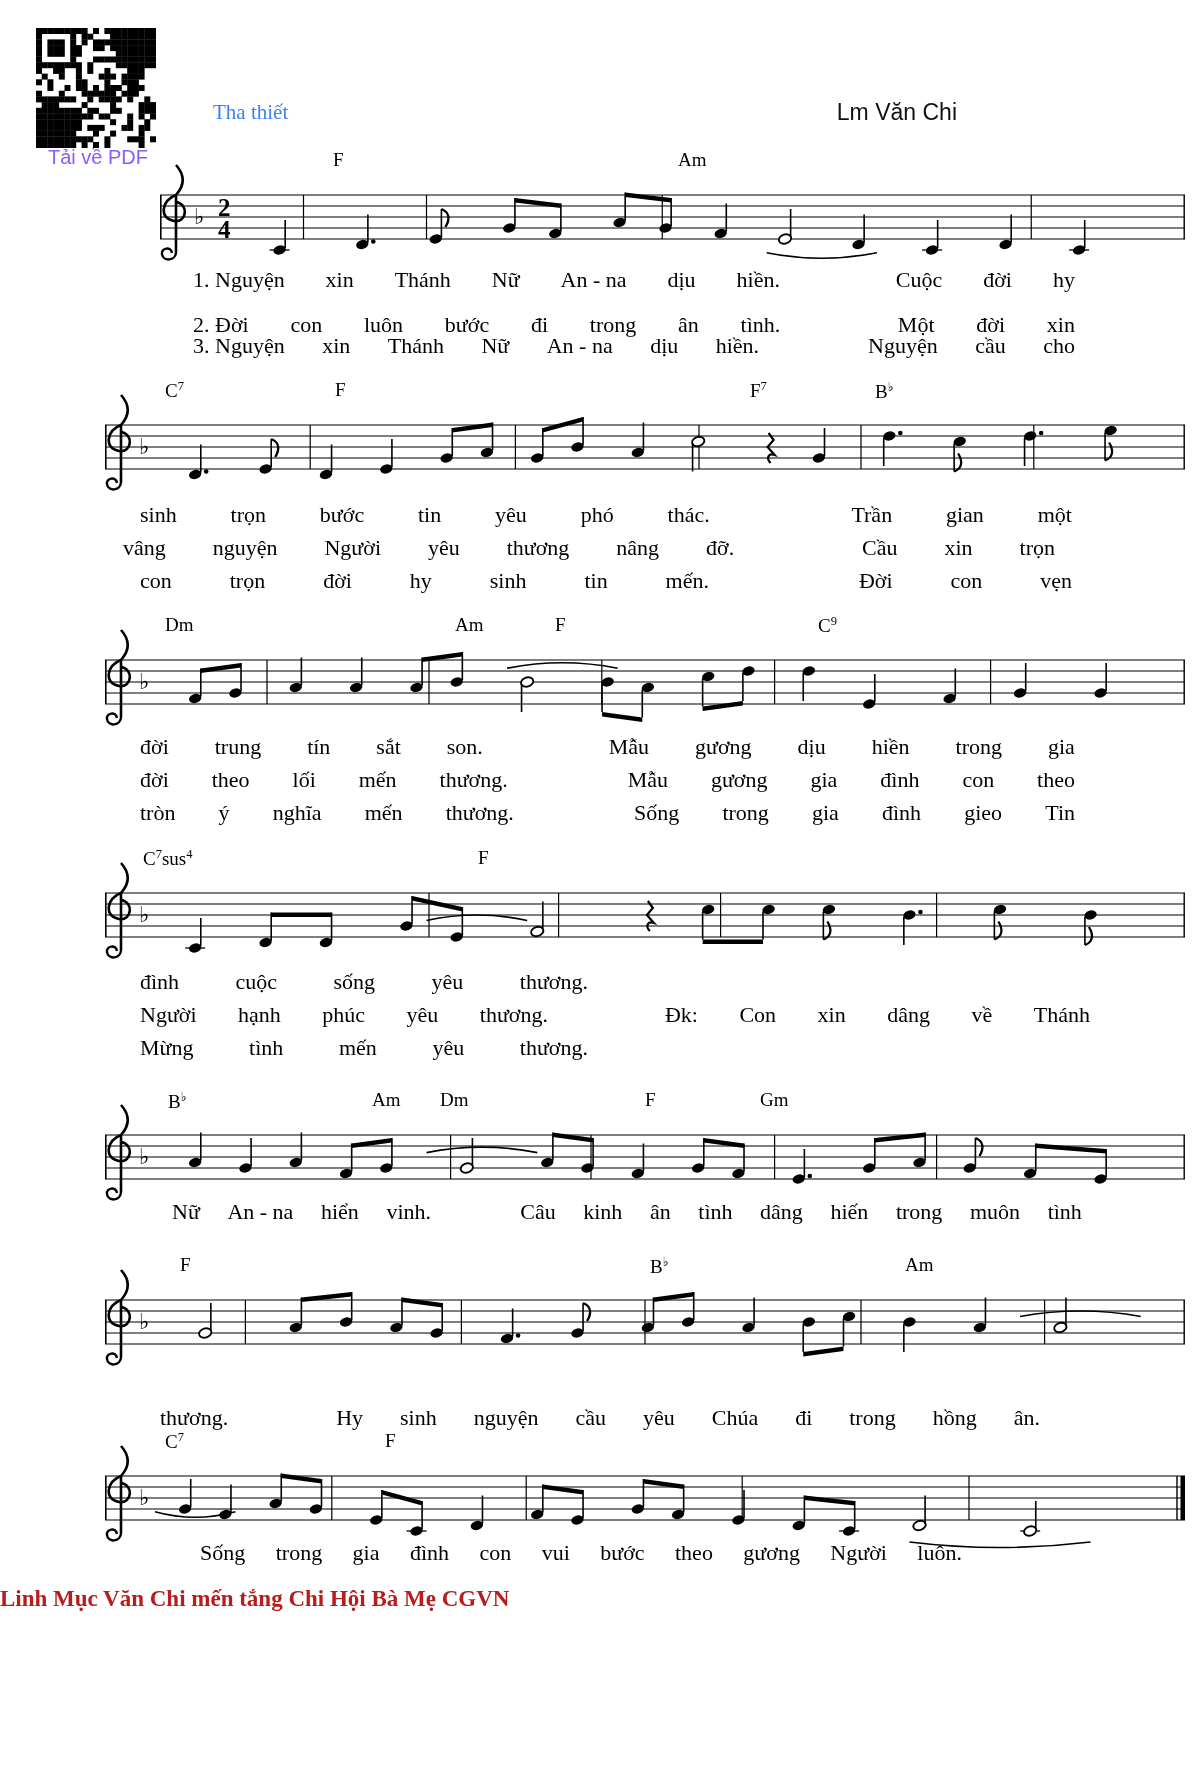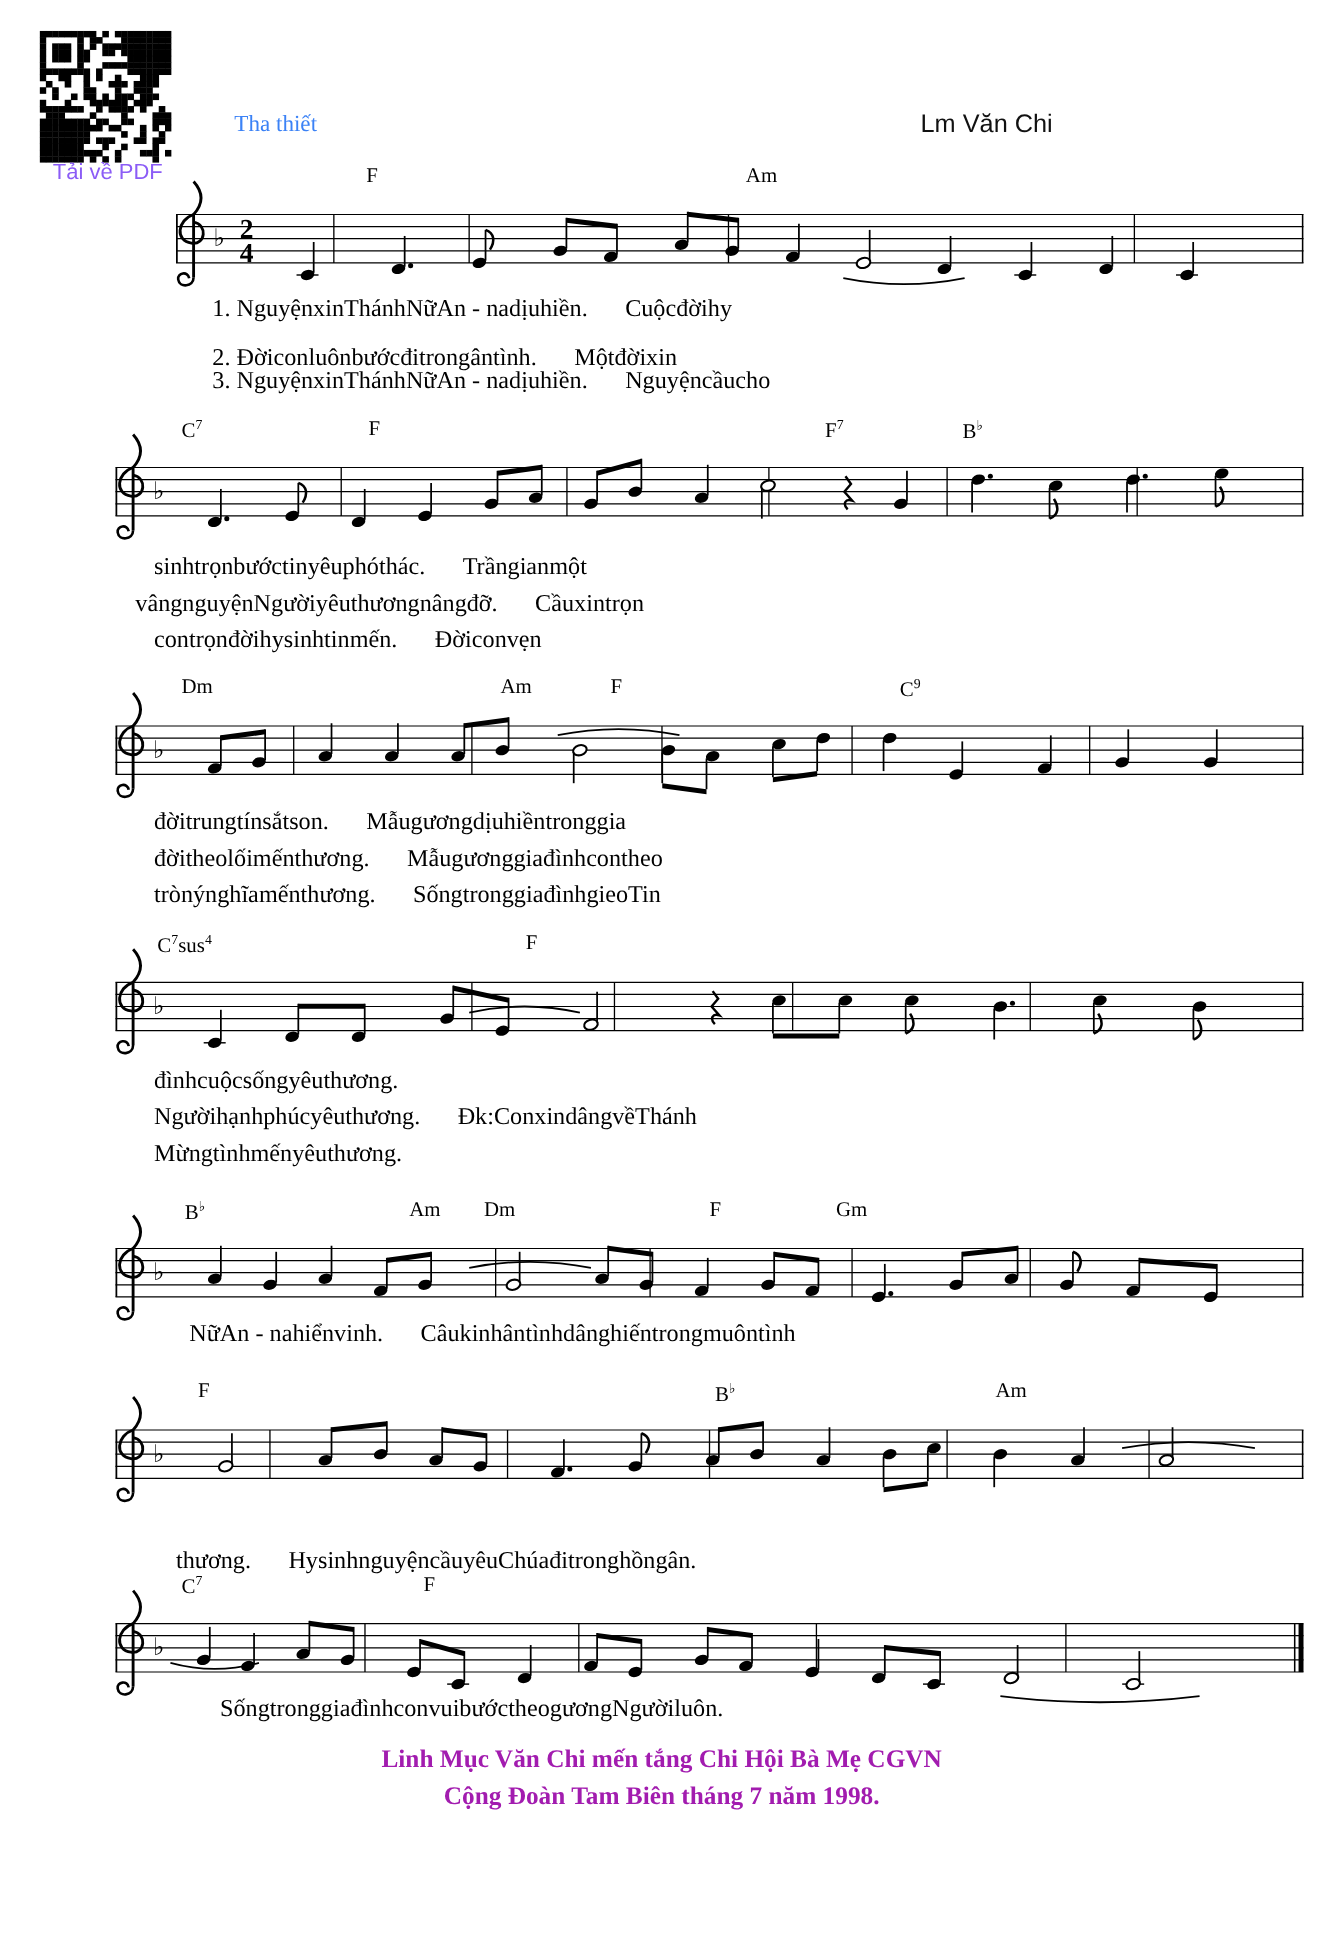"1. Nguyện" .lyr { justify-content: none -> space-between }
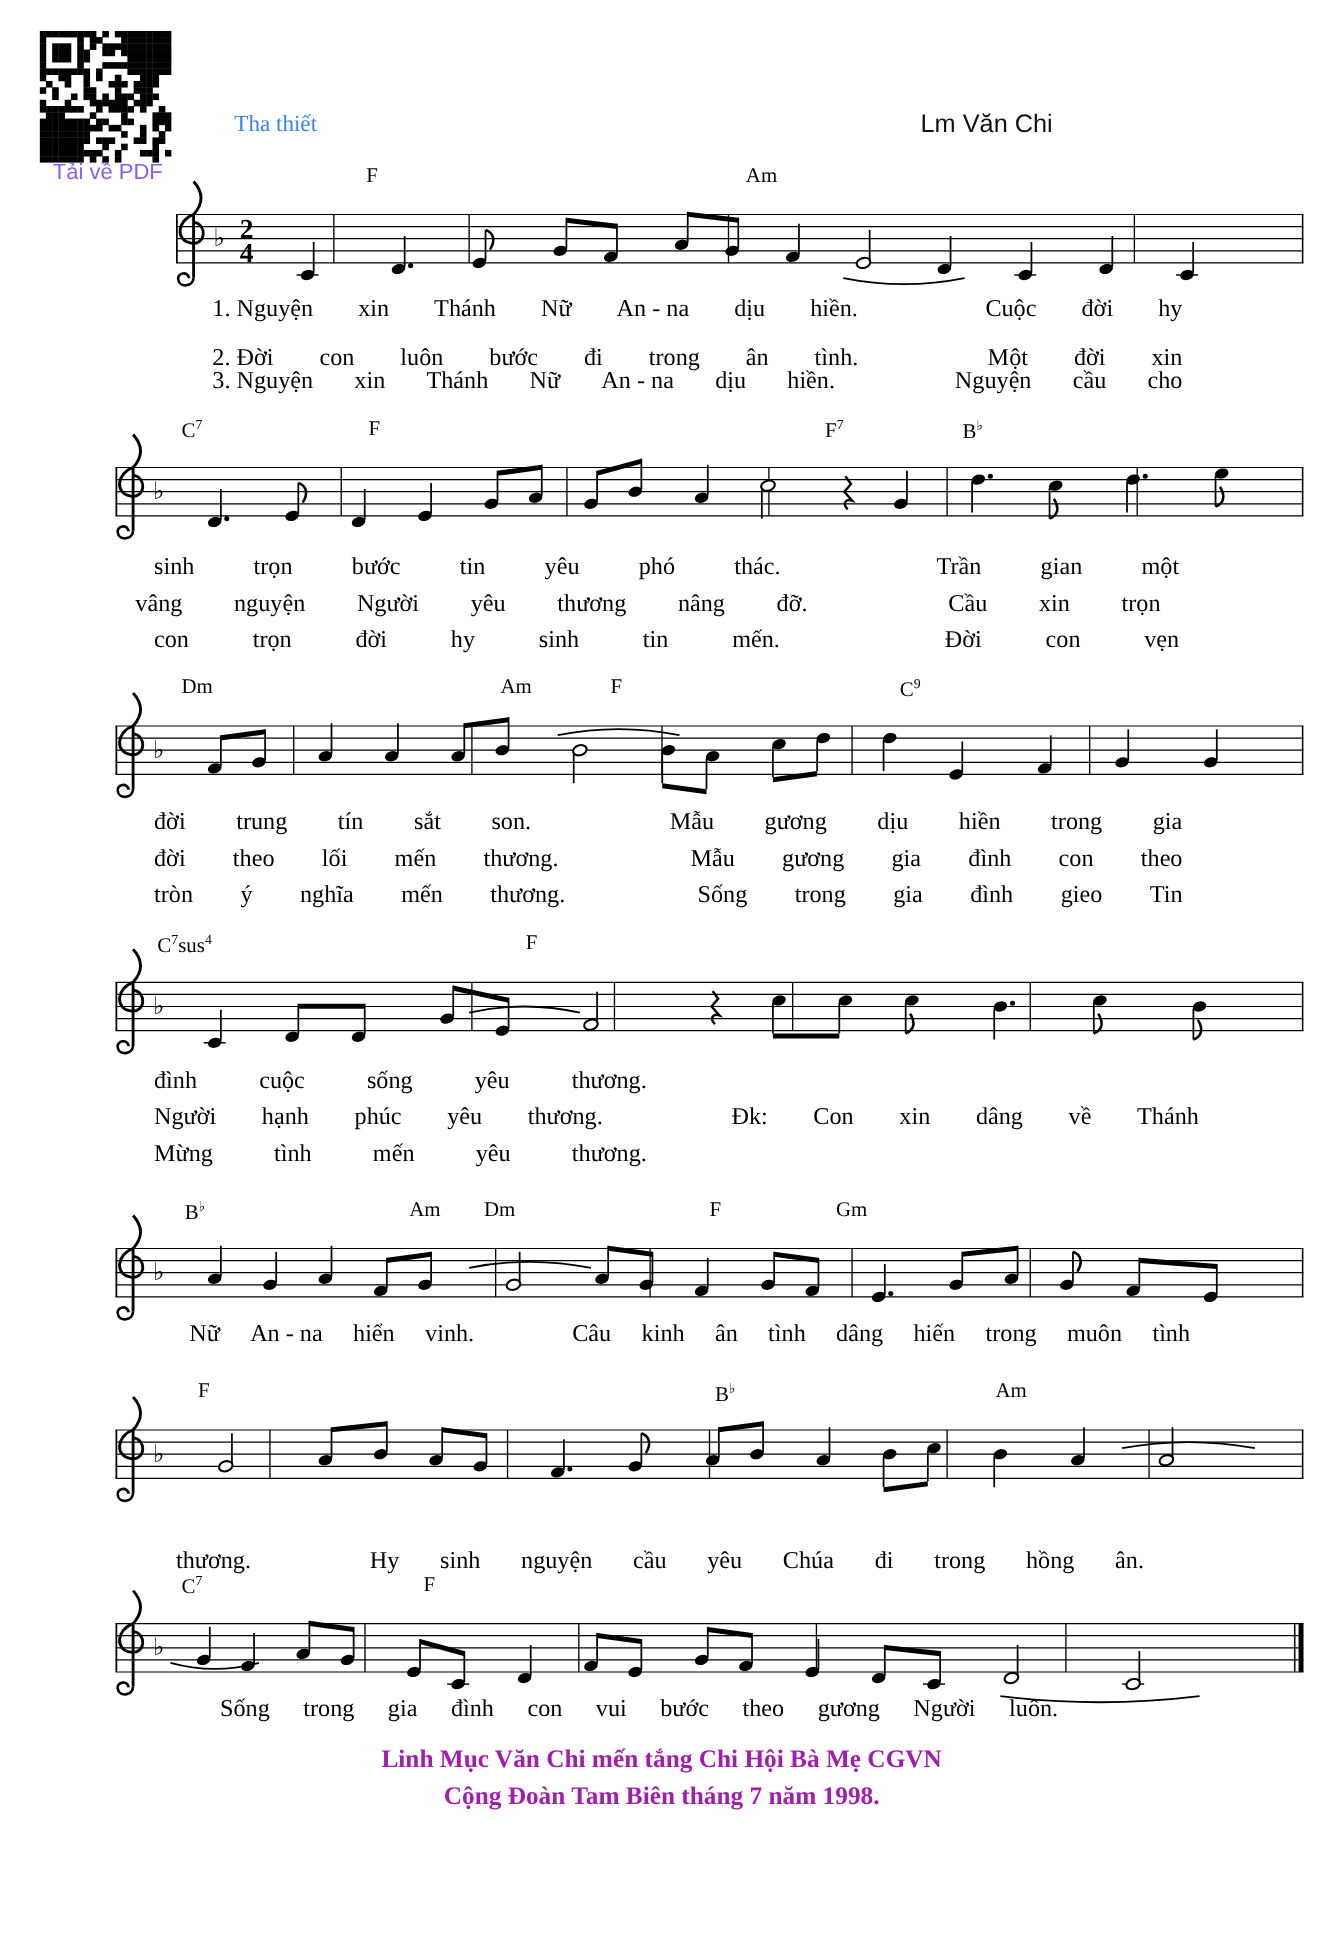"Linh Mục Văn Chi mến" .dedic { color: #a21caf -> #b91c1c; padding-left: 33px -> none; text-align: center -> none }
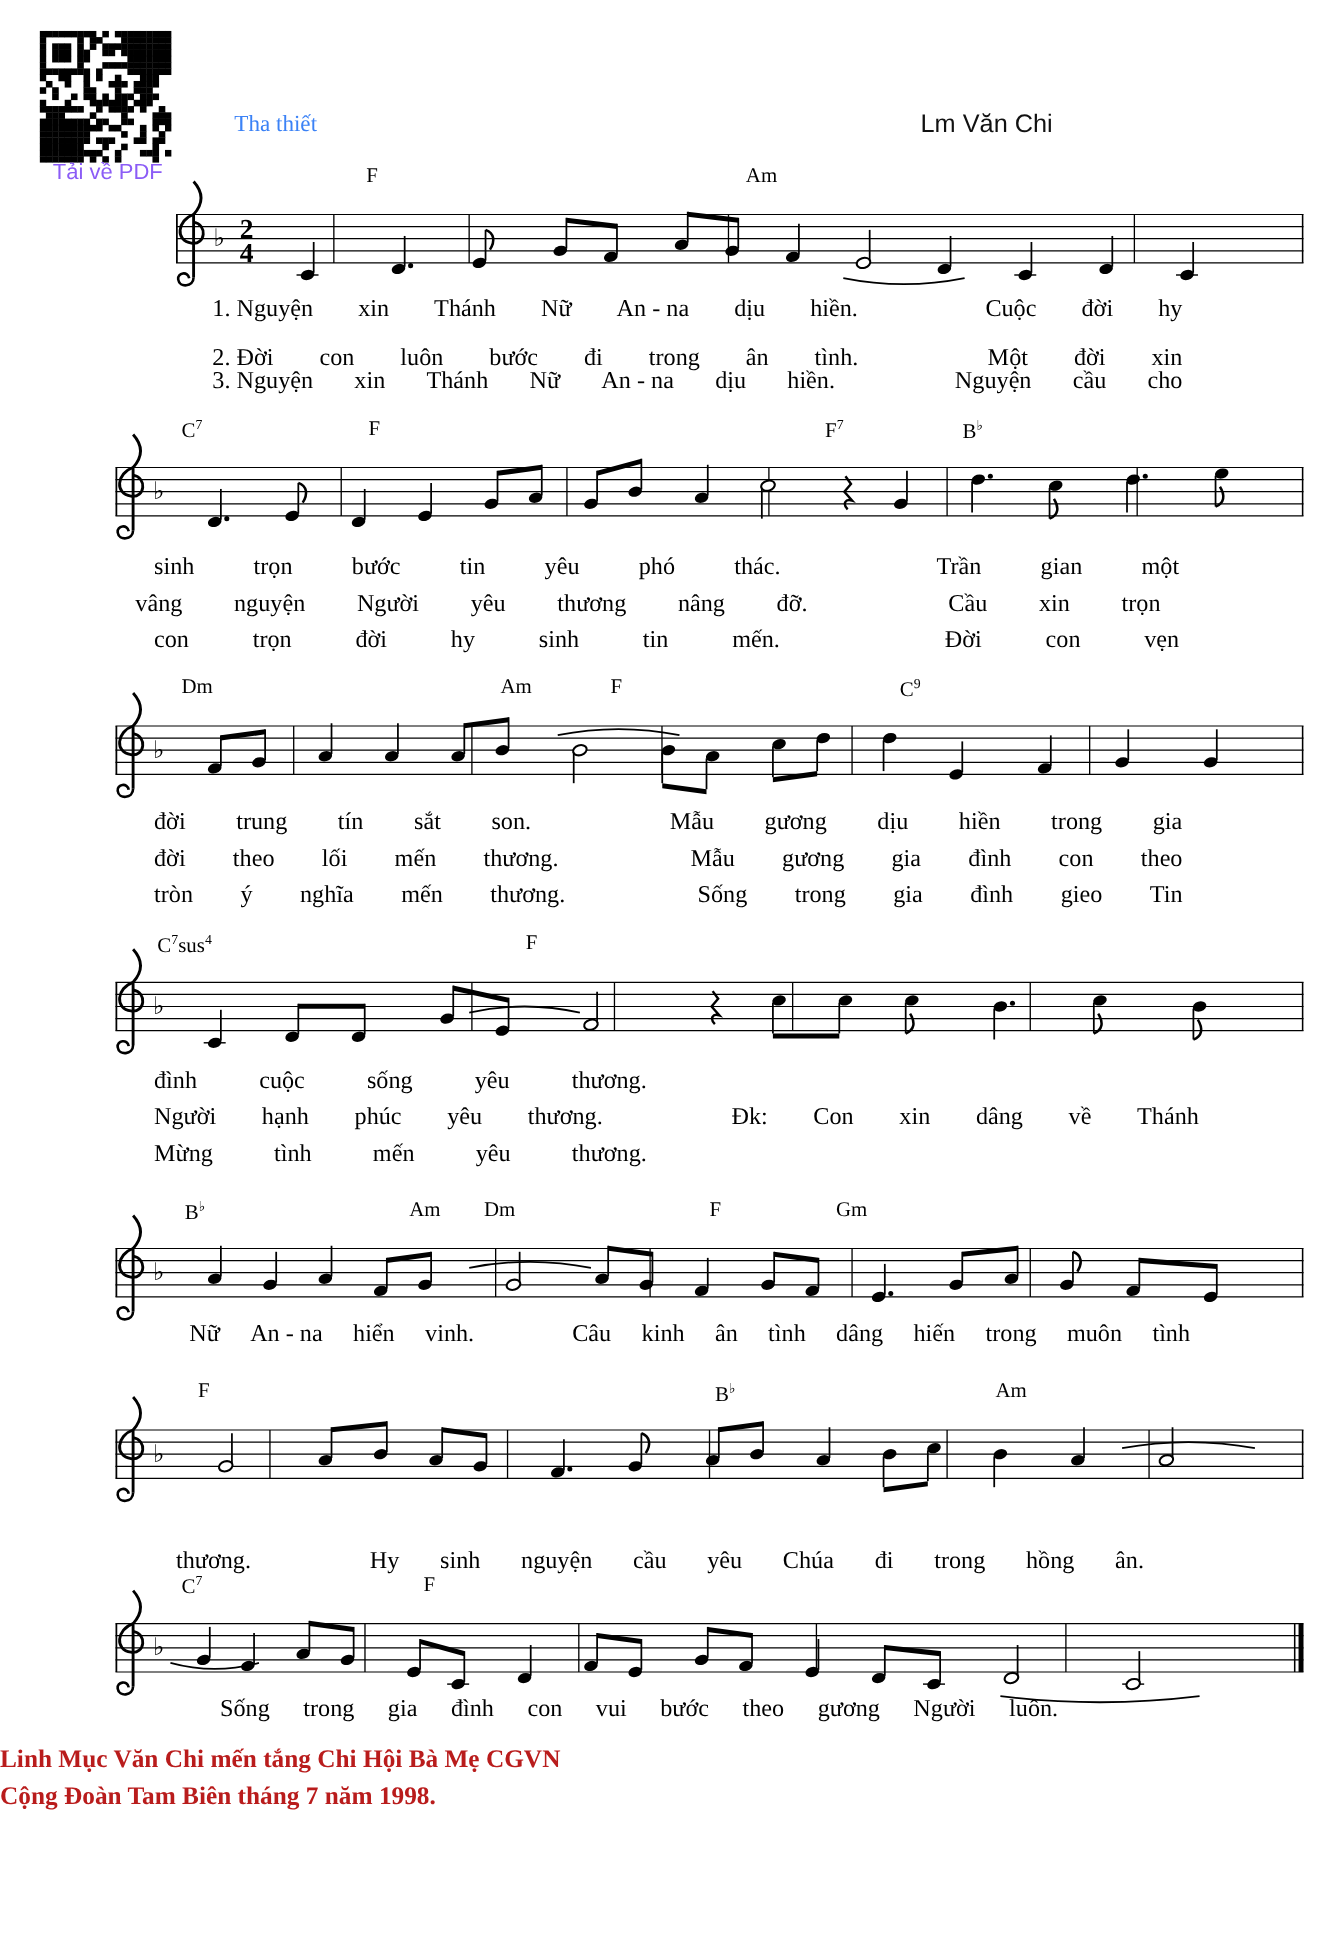"Cộng Đoàn Tam Biên tháng" div.dedic { html: <div>Cộng Đoàn Tam Biên tháng 7 năm 1998.</div> -> none }
